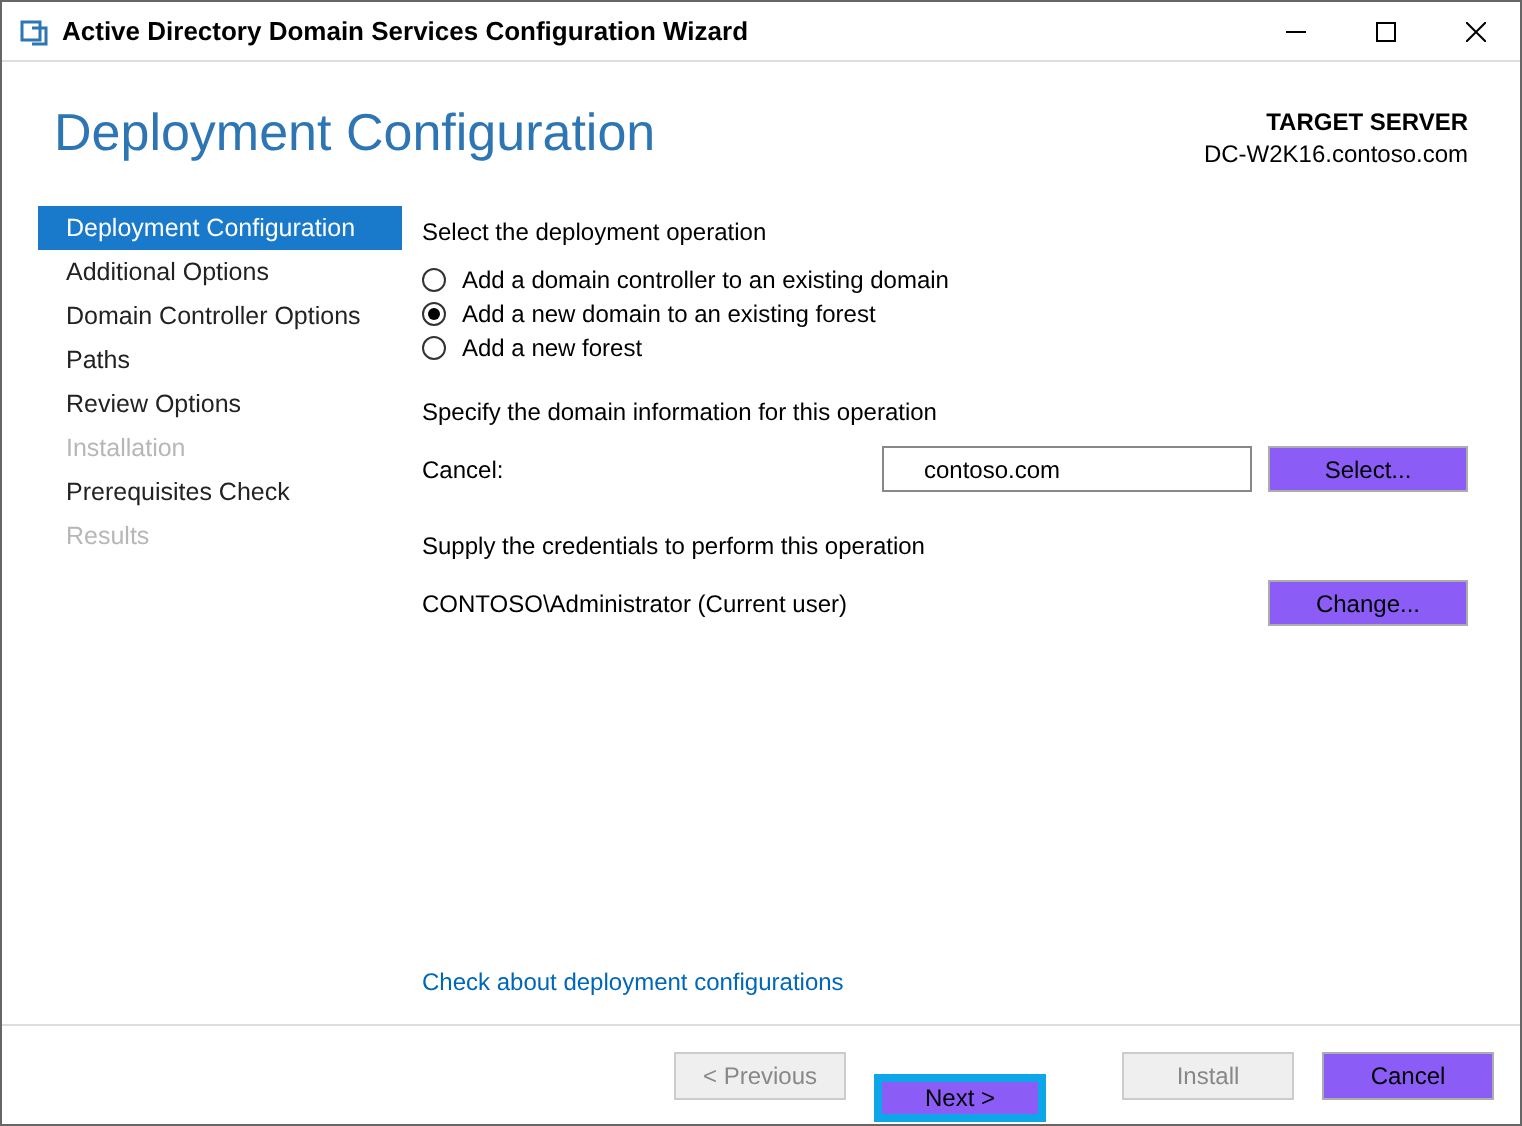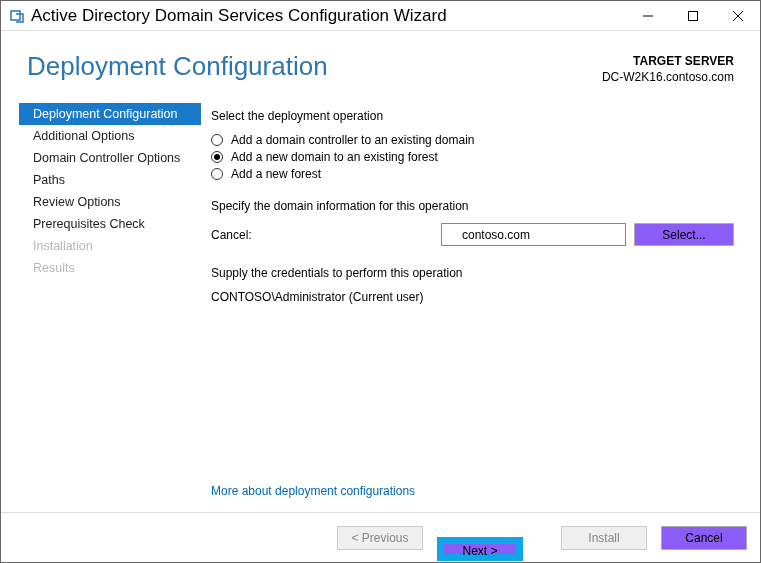"Active Directory Domain Services" .titlebar .title { font-size: 17px -> 13px; font-weight: none -> bold }
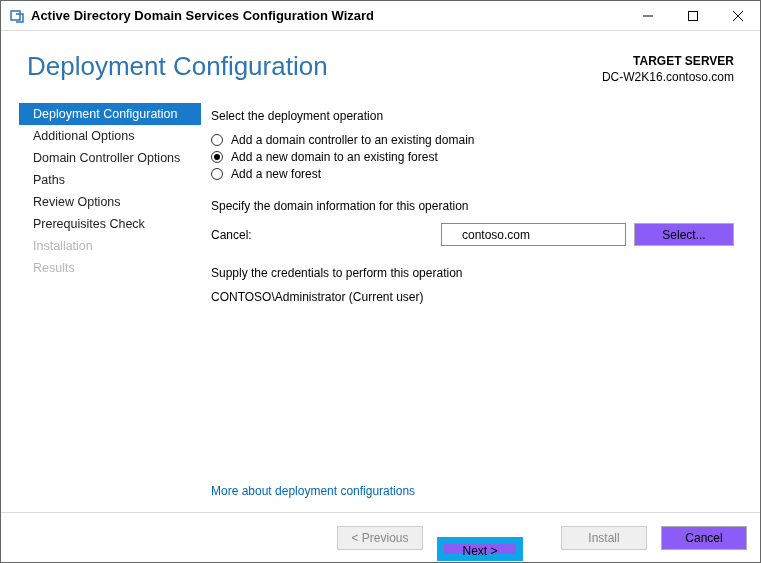"Prerequisites Check" div.step { order: before "Installation" -> after "Installation" }
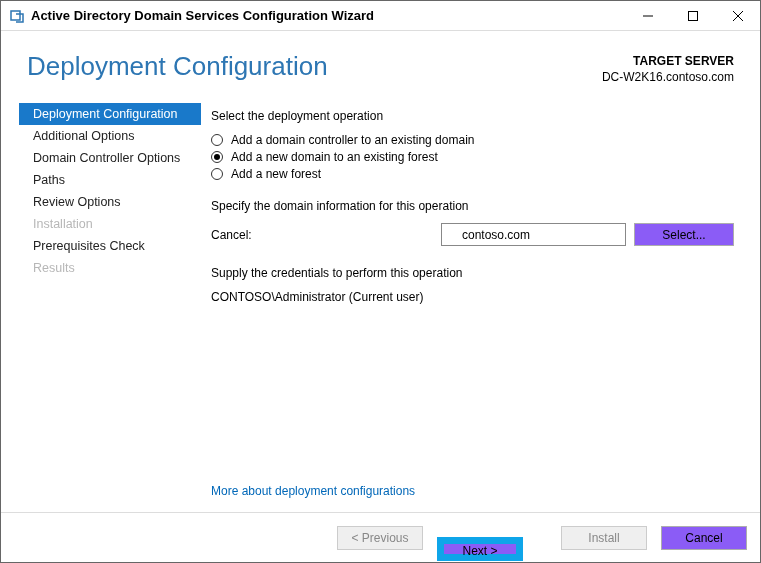"Change..." button.btn { html: none -> <button>Change...</button> }
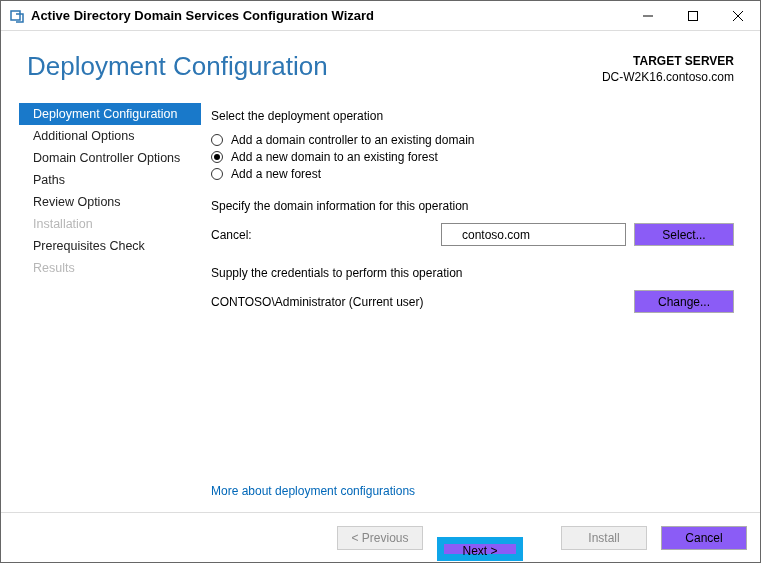"More about deployment configurations" div.link { text: More -> Check }
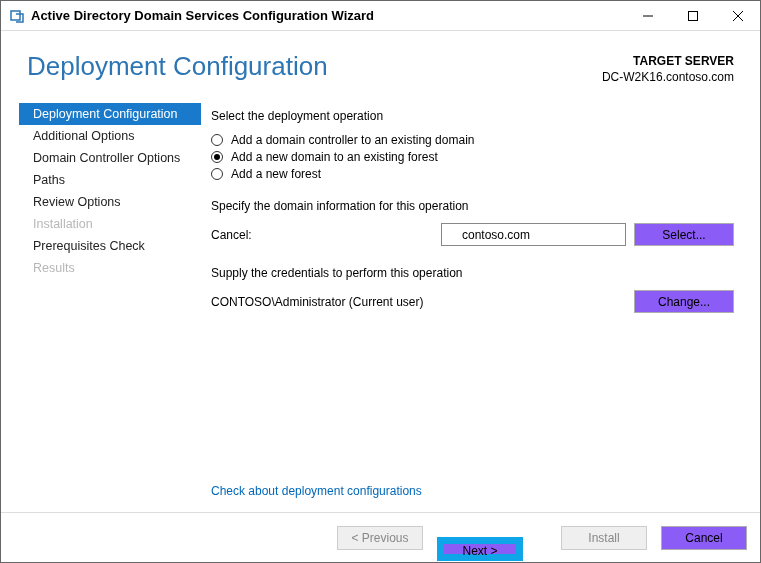"Next >" .footer .btn.primary { border: 7px solid #0ea5e9 -> 4px solid #0ea5e9 }
